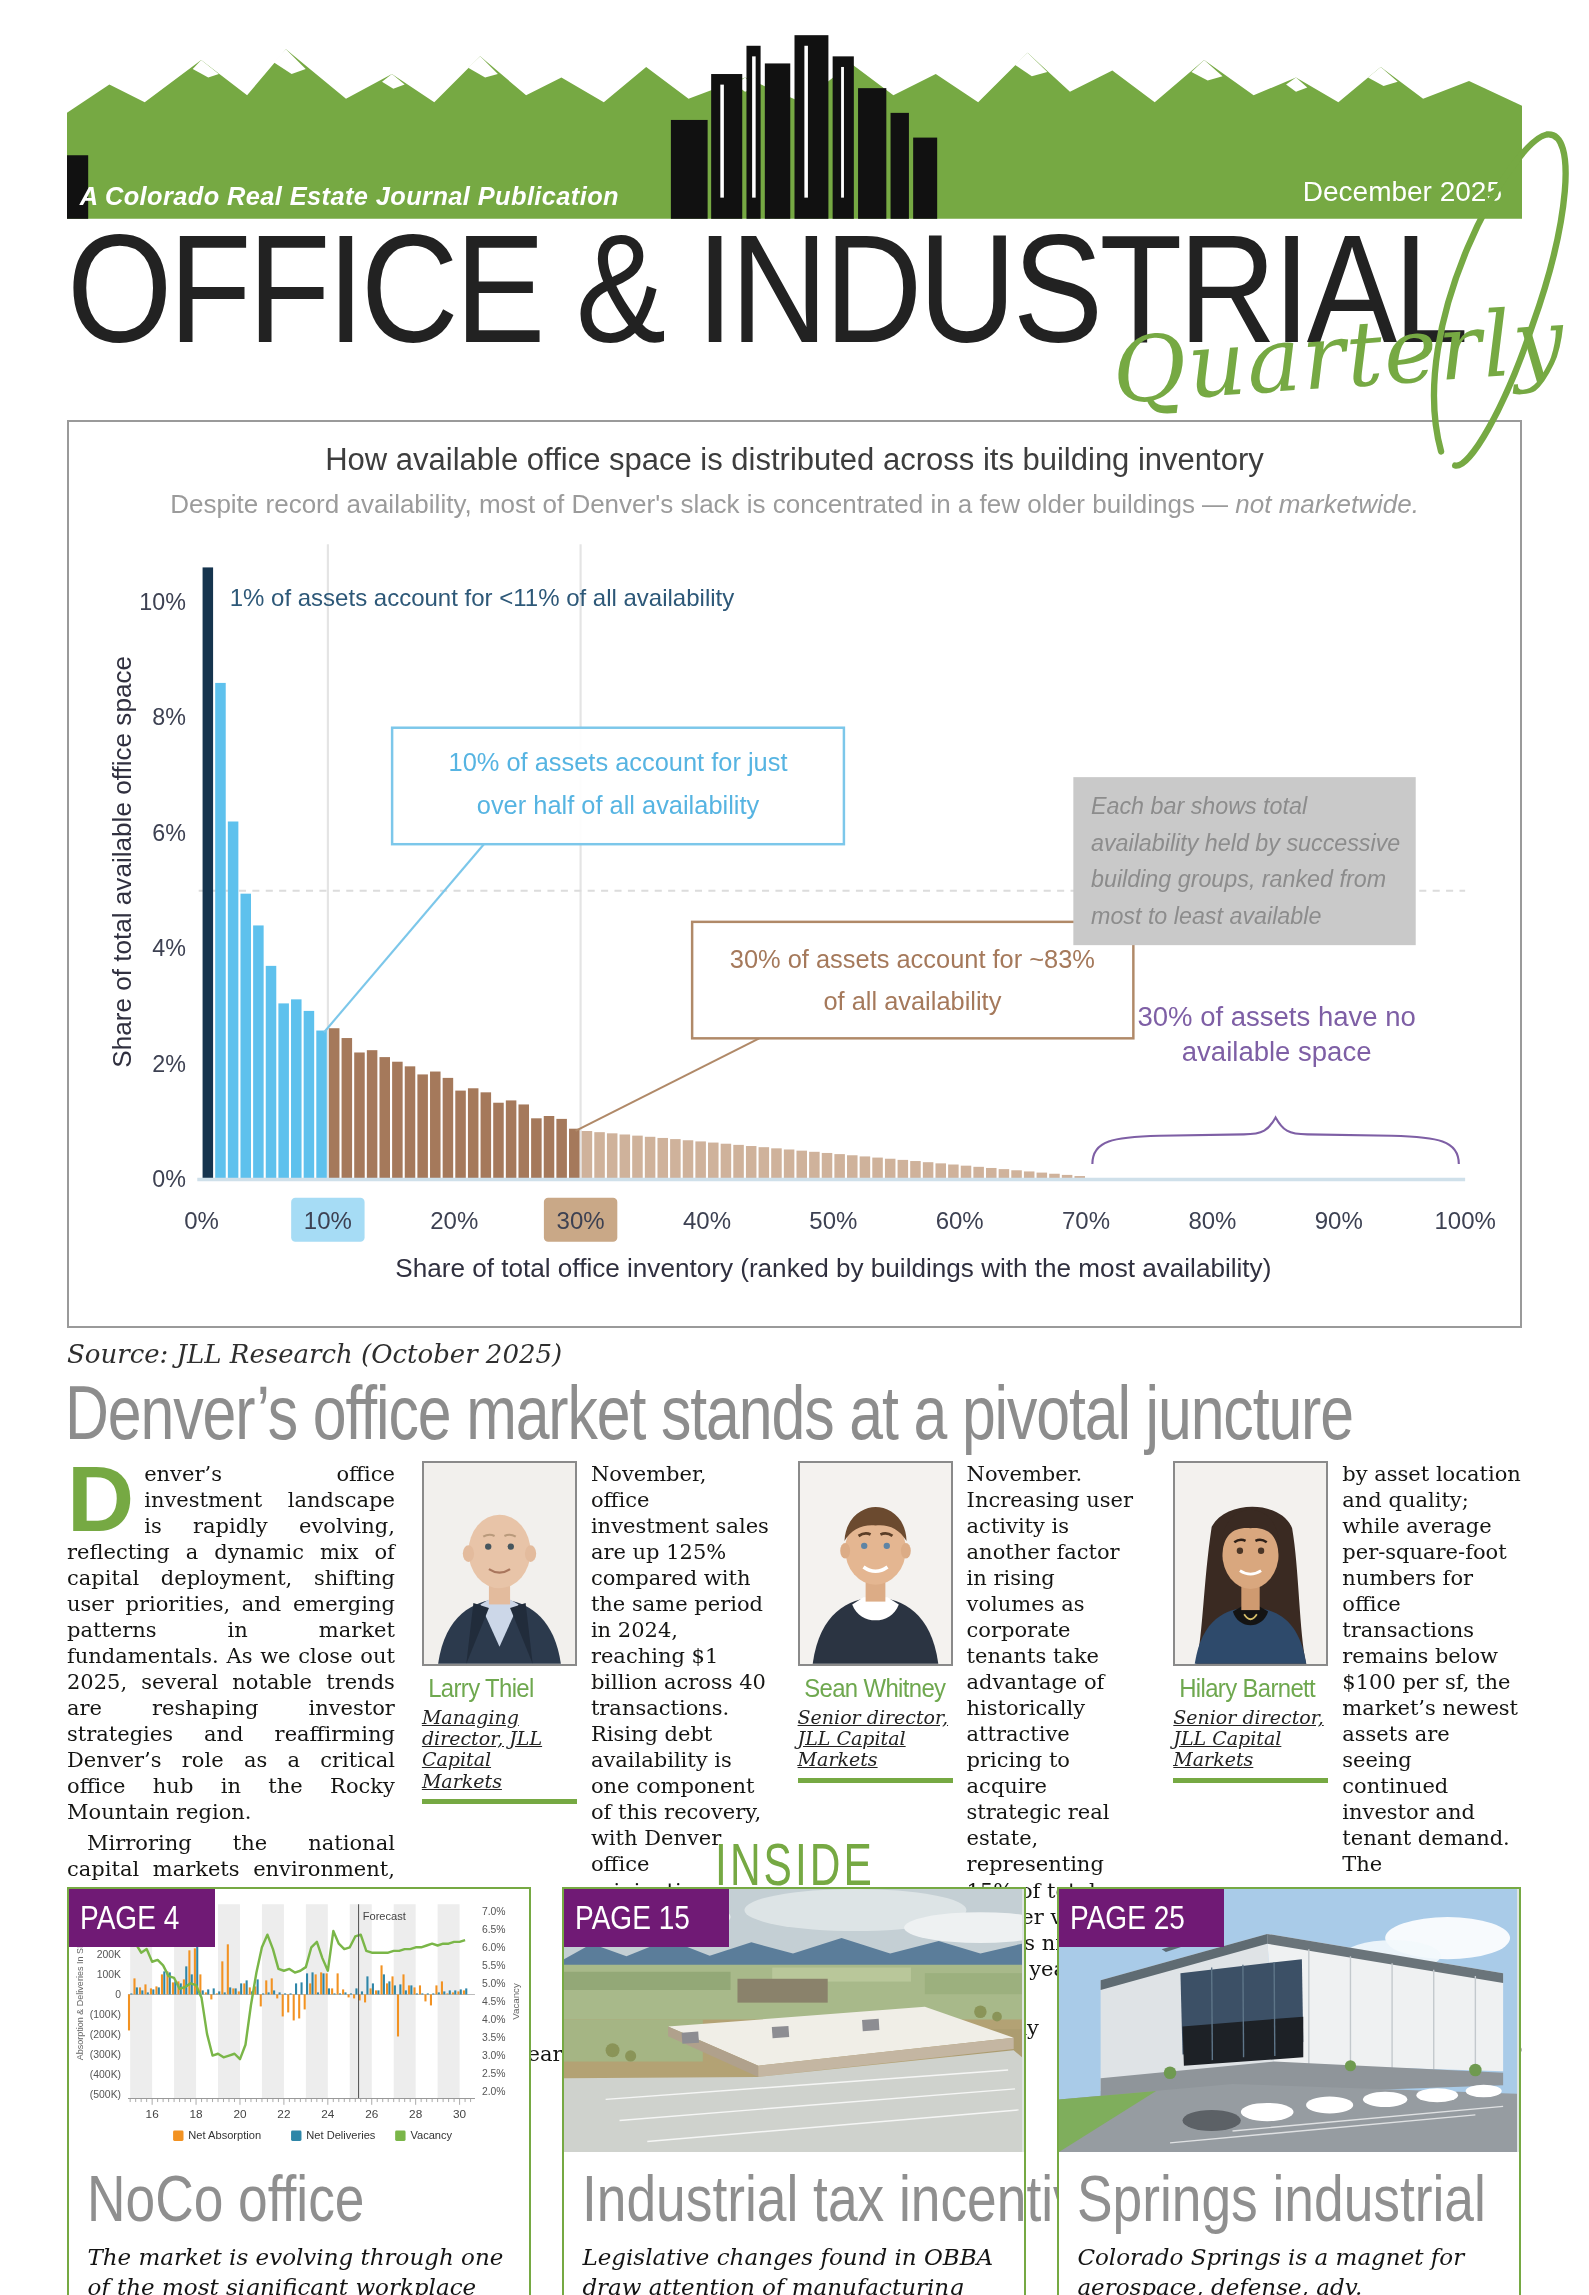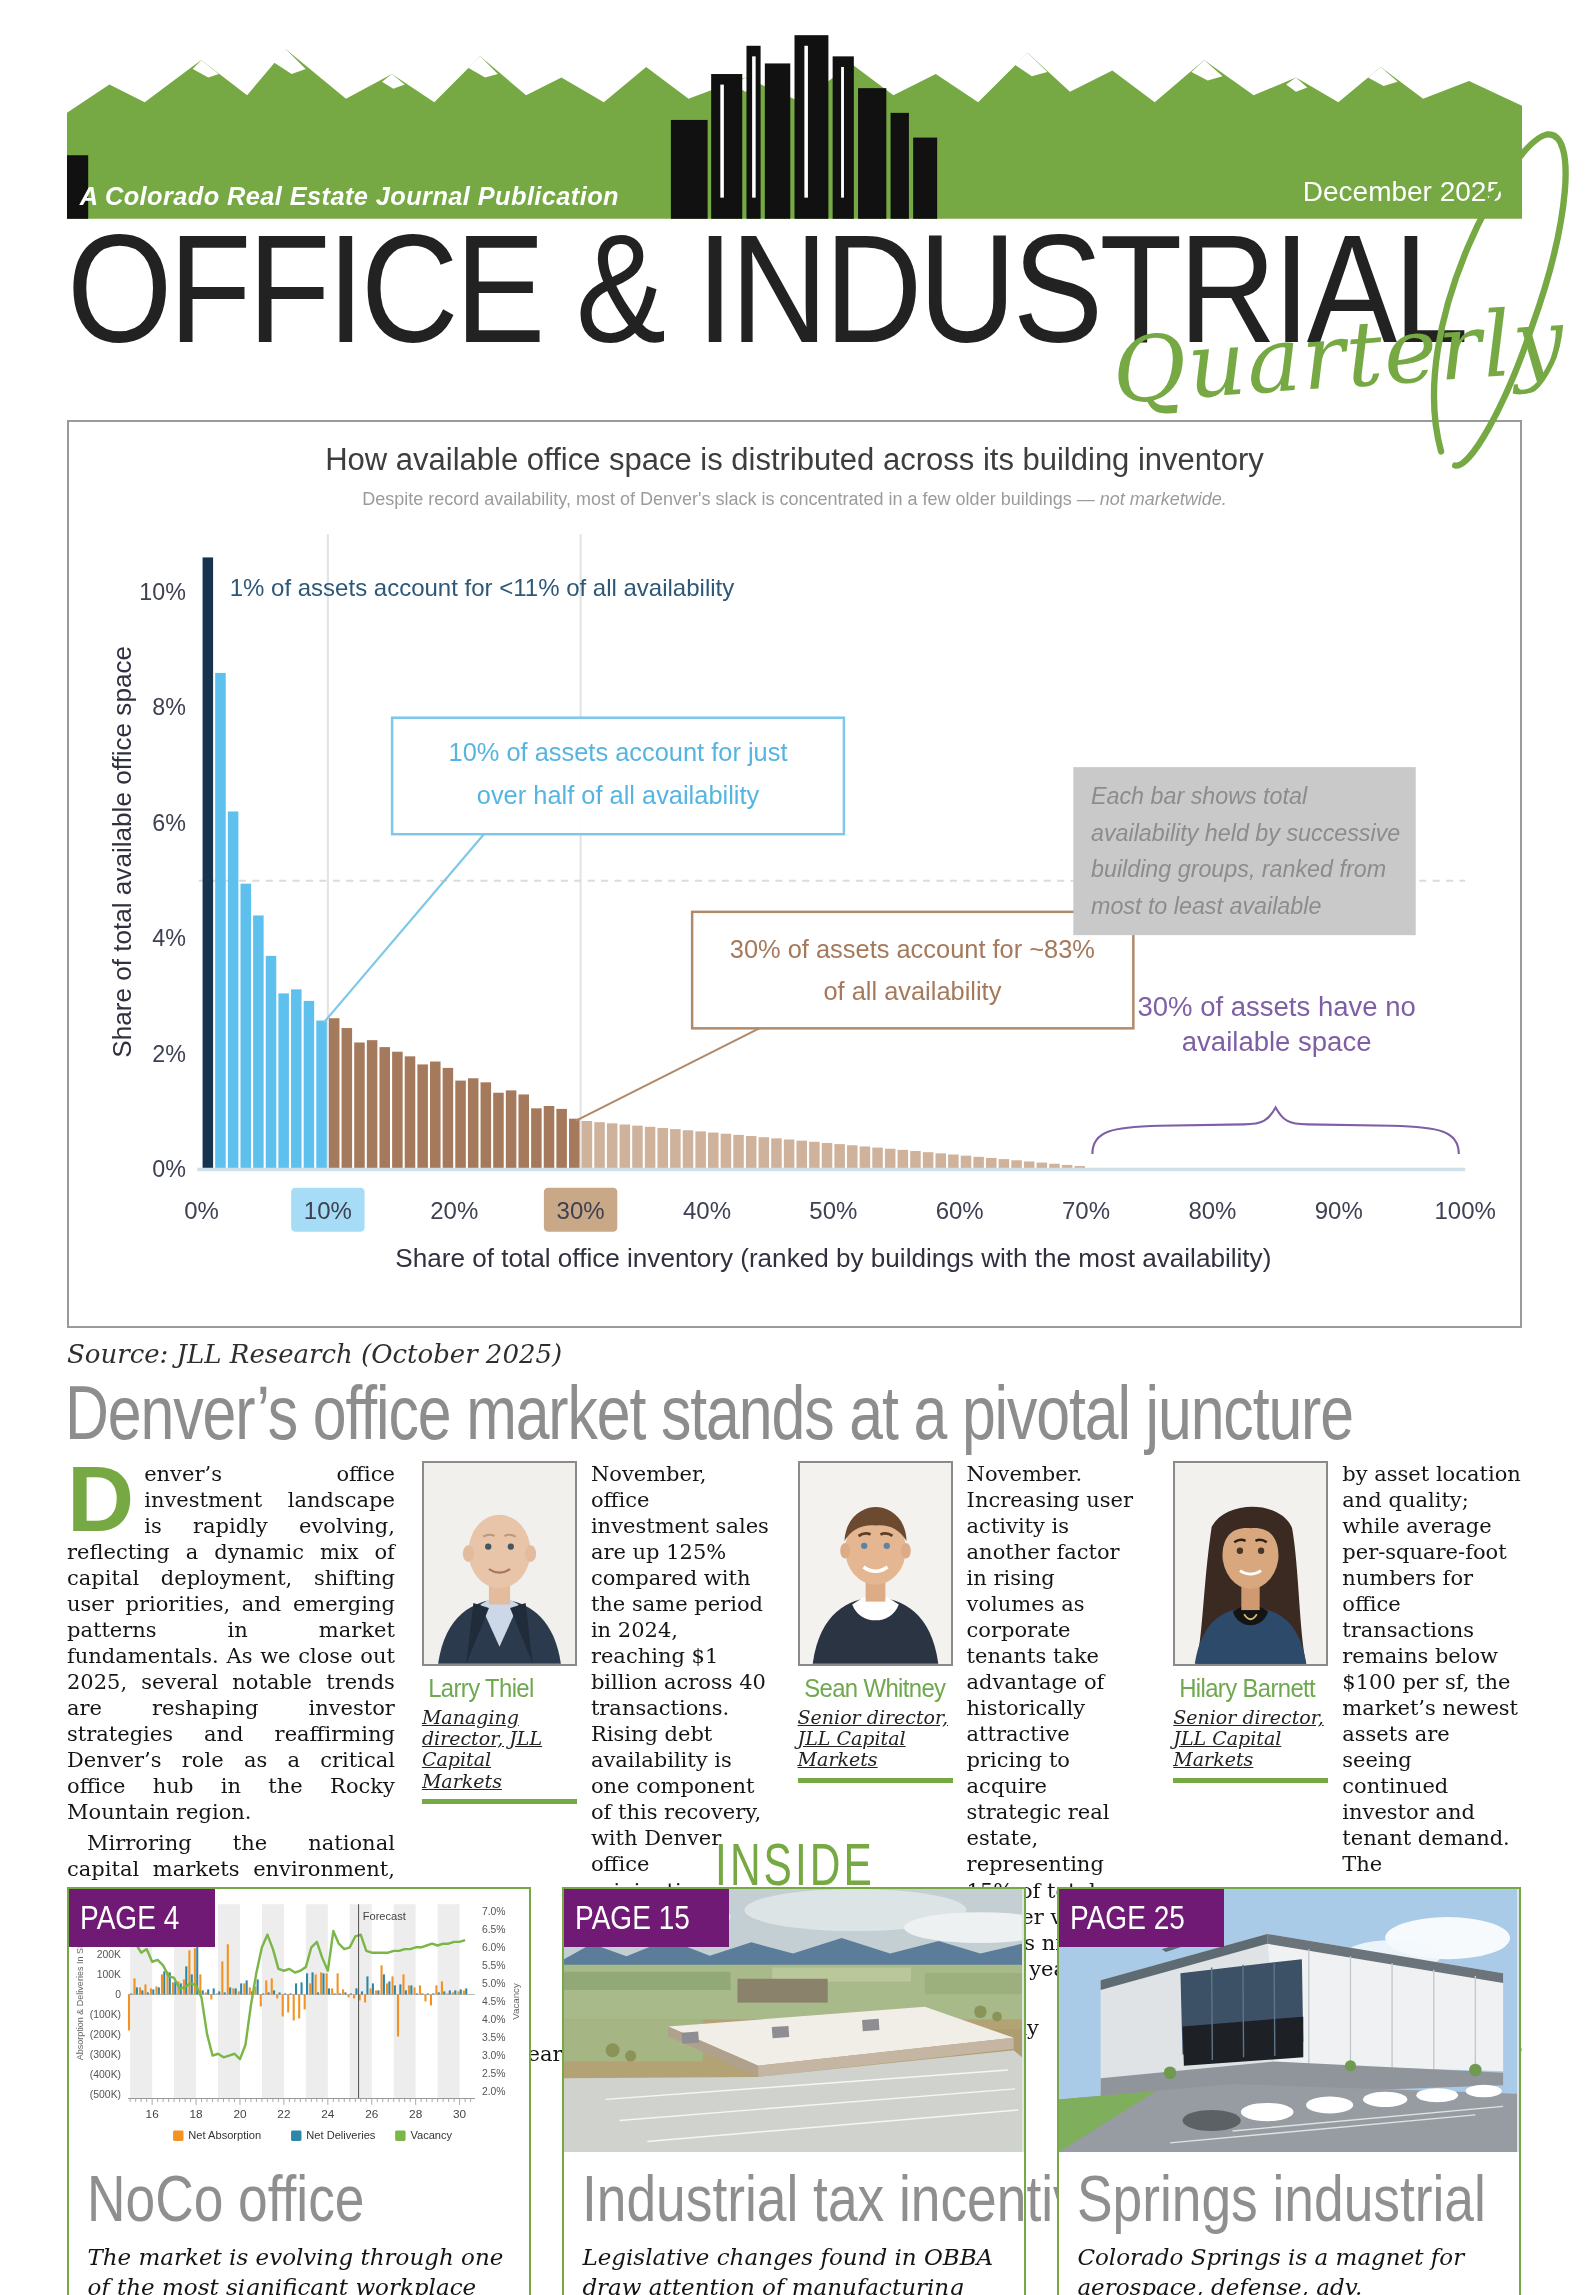"Despite record availability, most of" .chart-subtitle { font-size: 18px -> 26px }
